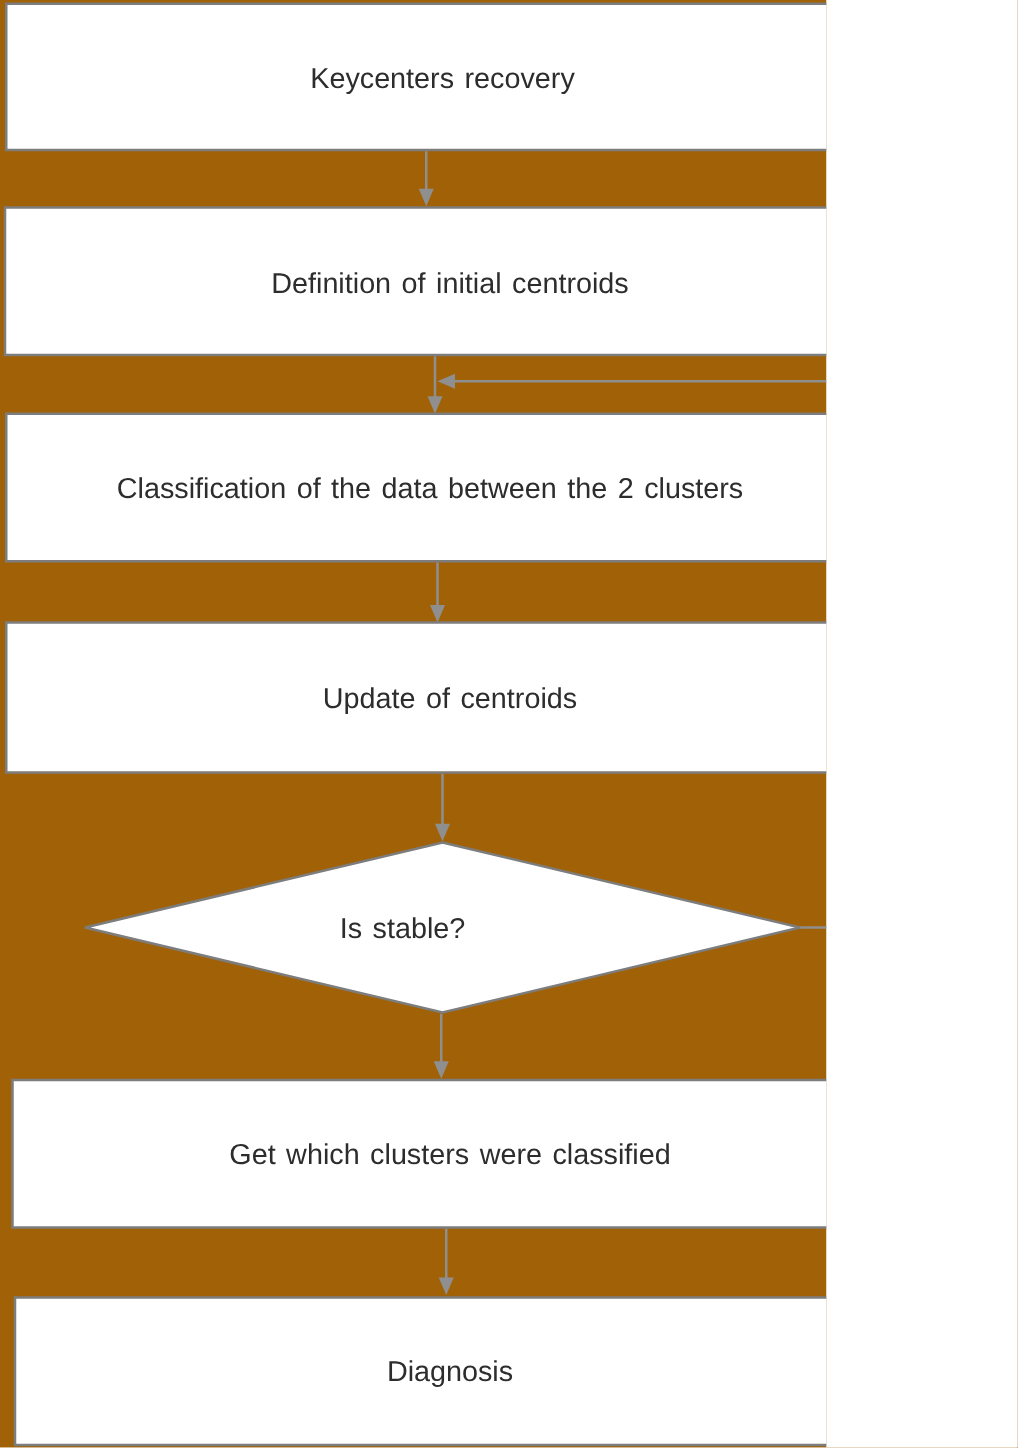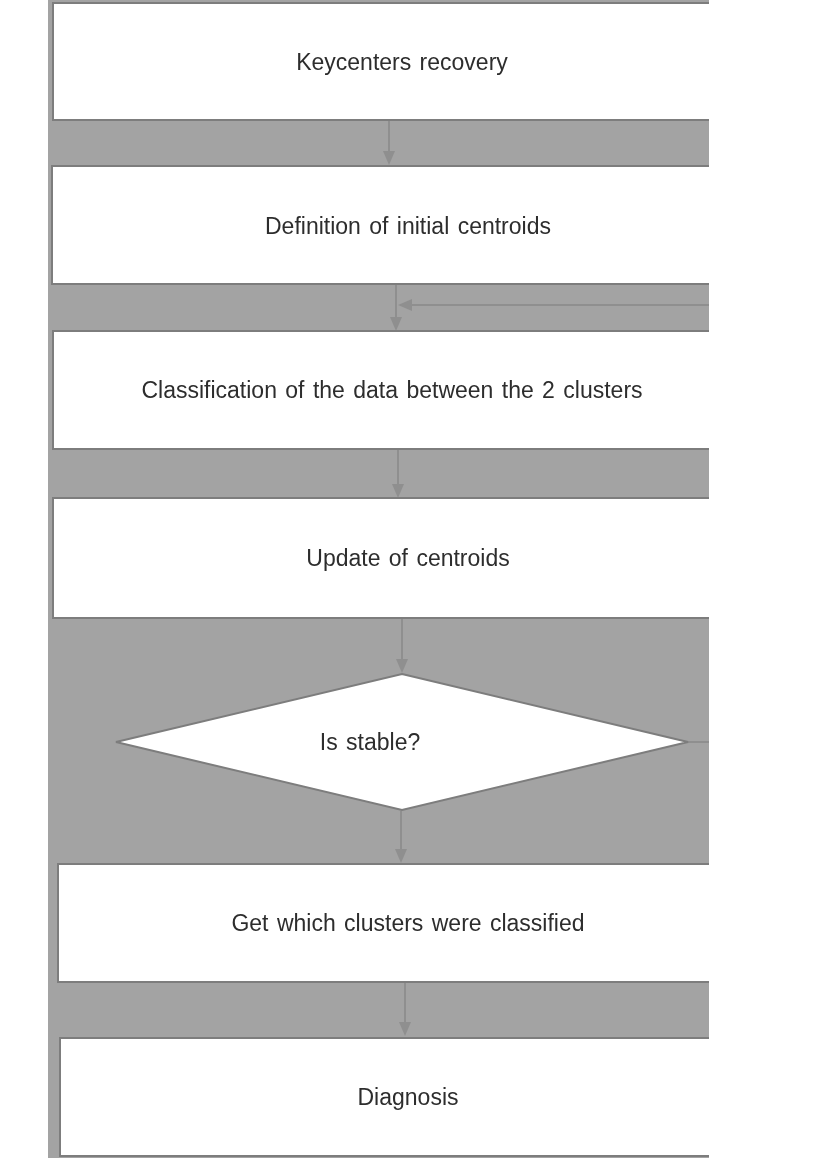"Keycenters recovery" .stage { background: #a3a3a3 -> #a16207; margin-left: 48px -> none }
